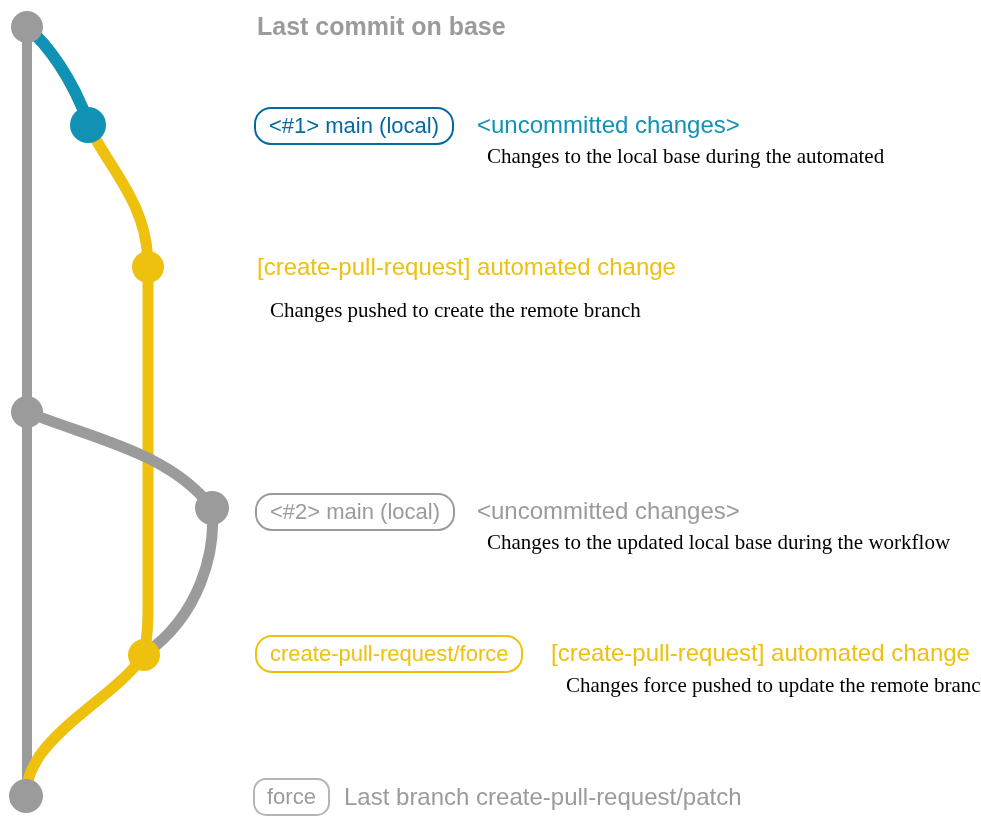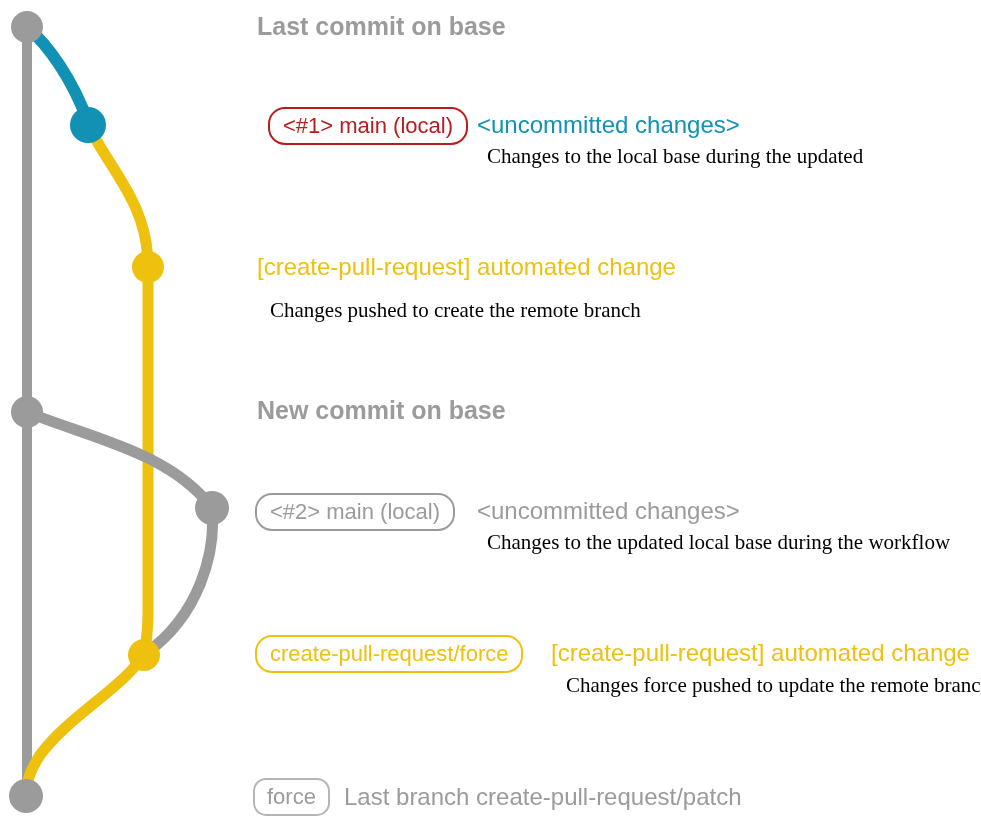"<#1> main (local)" div.badge { color: #b91c1c -> #0369a1; left: 268px -> 254px }
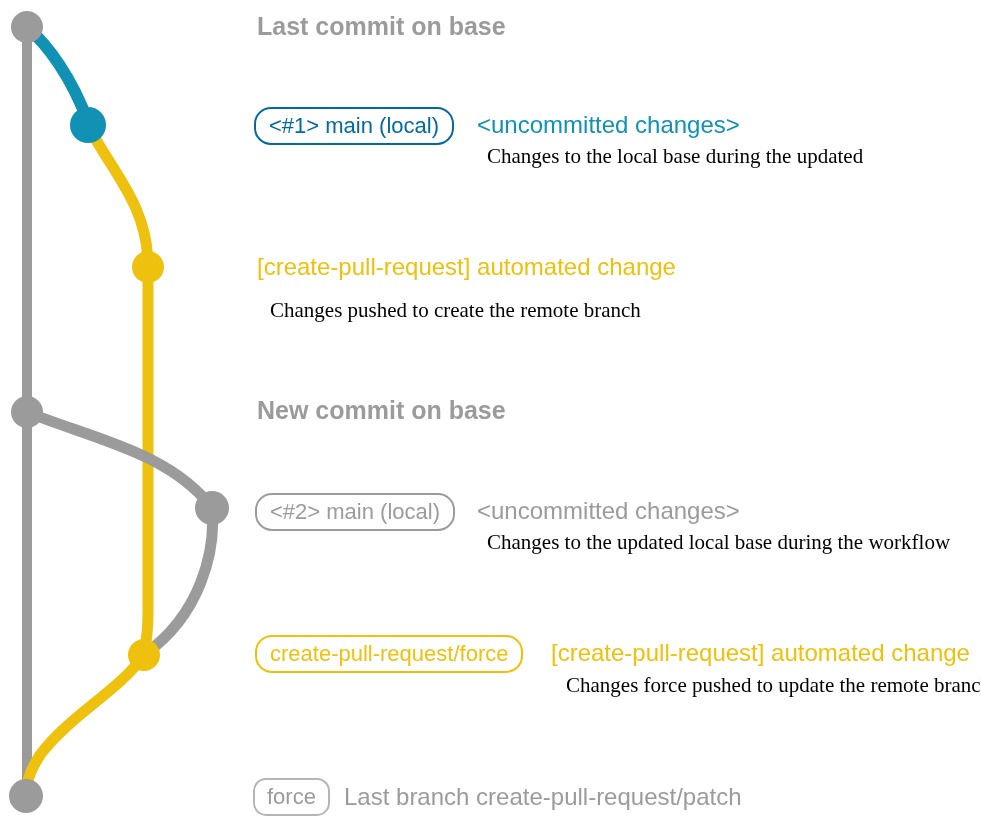"Changes to the local base" div.desc { text: updated -> automated }
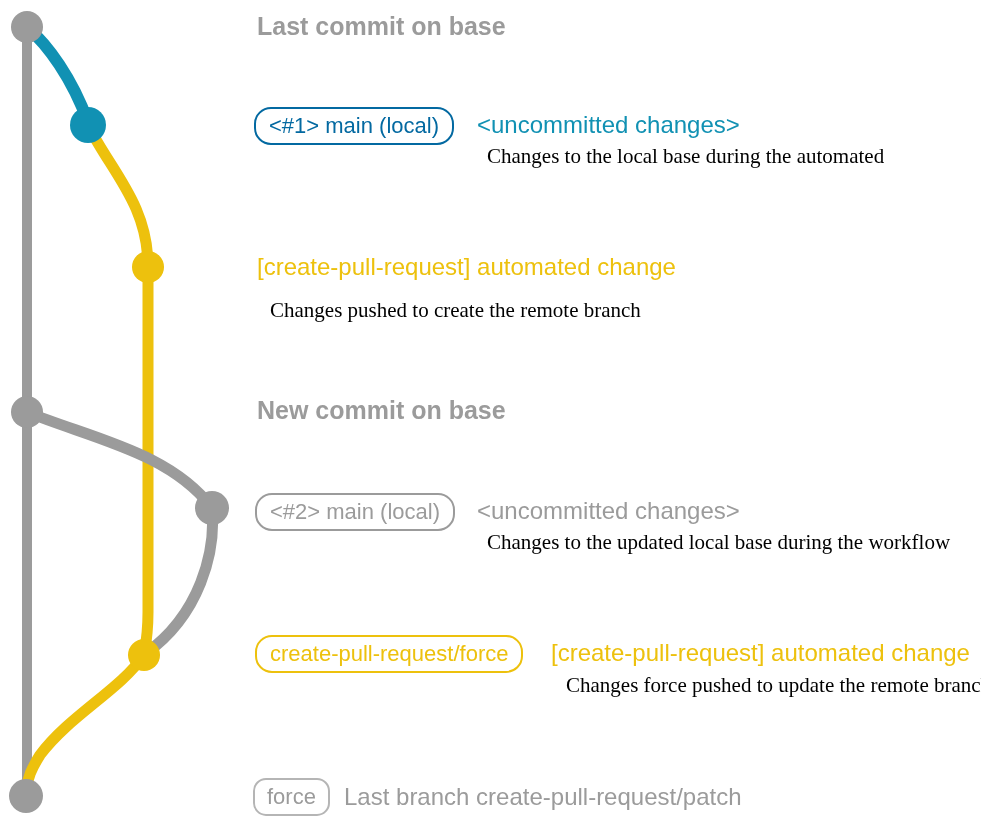"New commit on base" div.label { html: <div>New commit on base</div> -> none }
